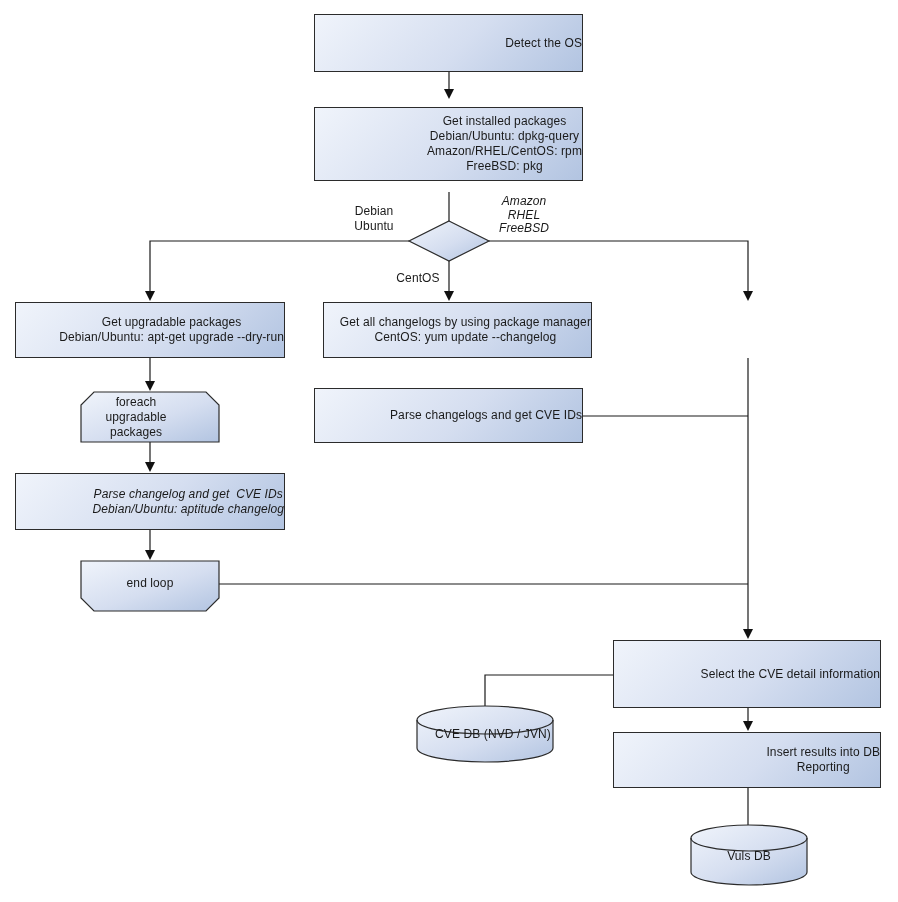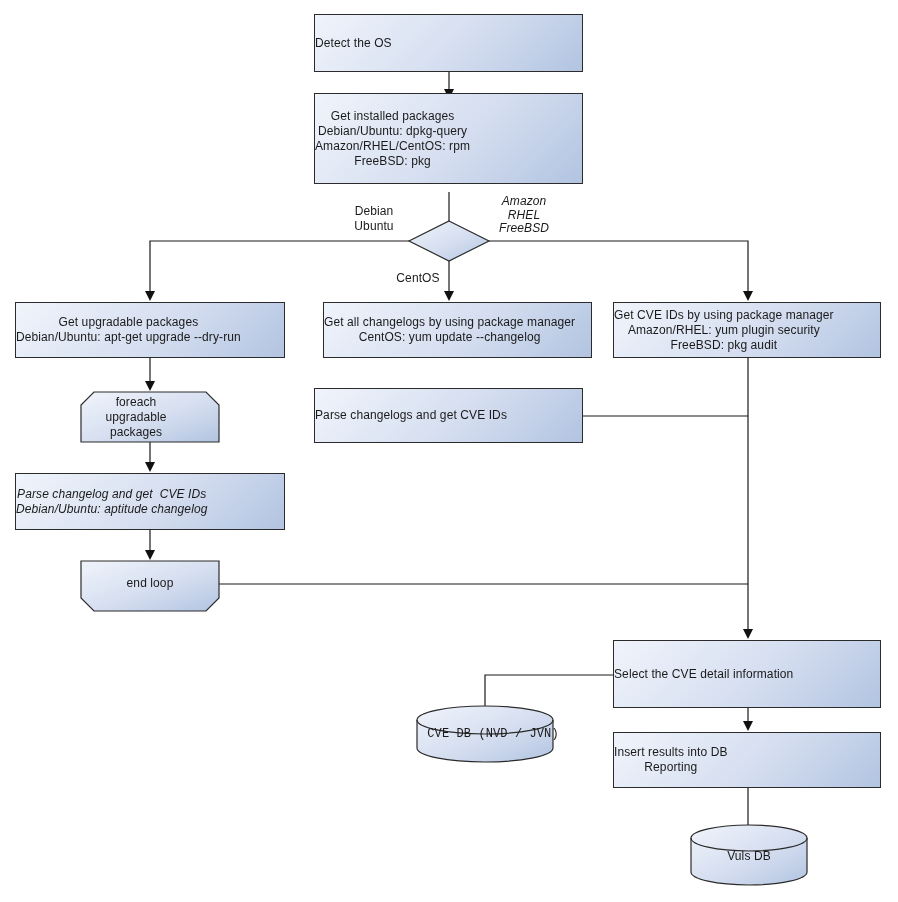"Detect the OS" .node { justify-content: flex-start -> flex-end }
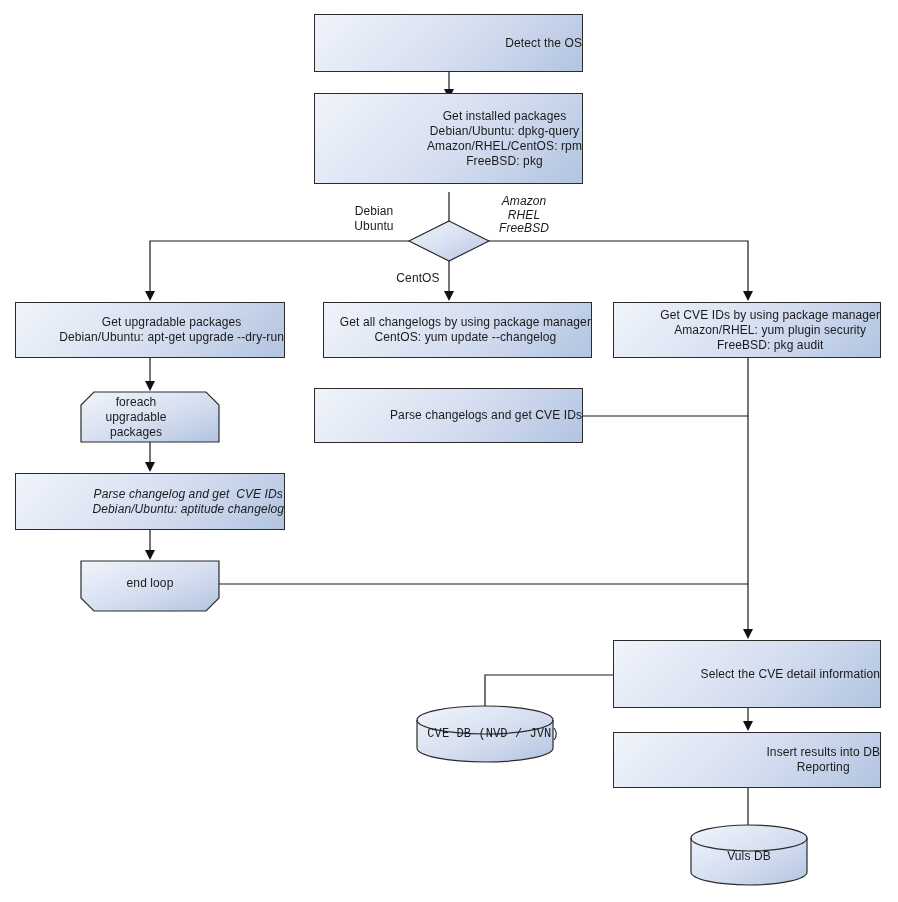"Get installed packages" .n-installed { height: 91px -> 74px; top: 93px -> 107px }
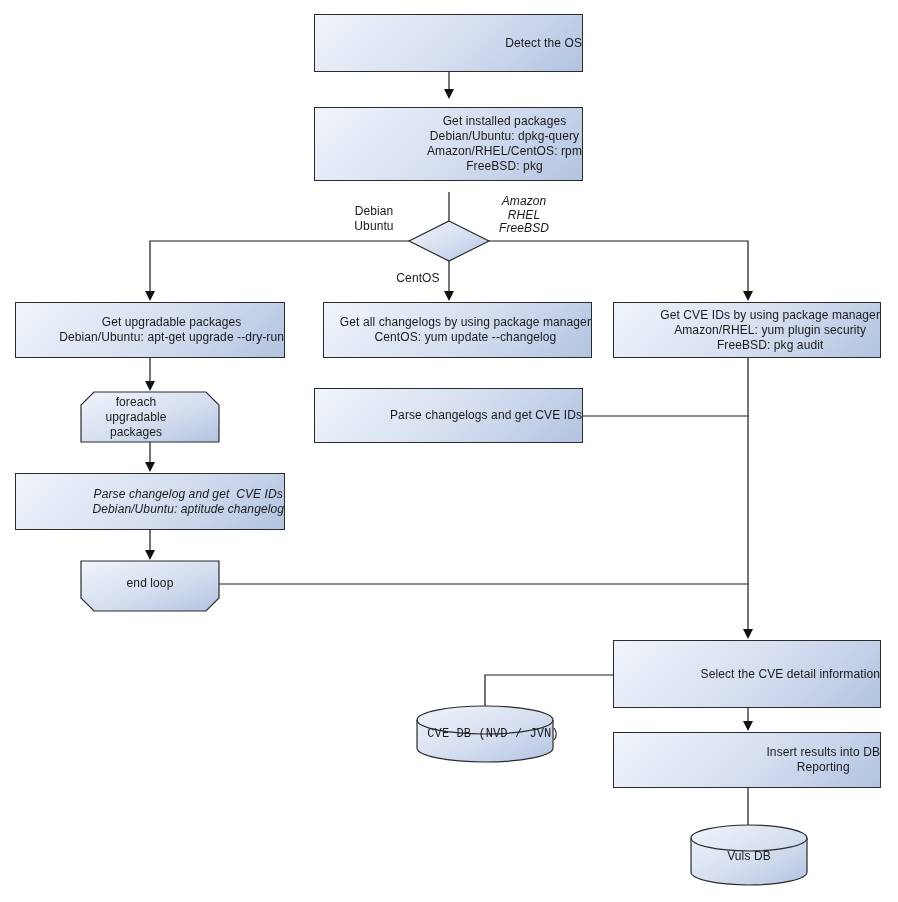"Get CVE IDs by using" div.node { html: <div> <span>Get CVE IDs by using package manager Amazon/RHEL: yum plugin security FreeBSD: pkg audit</span> </div> -> none }
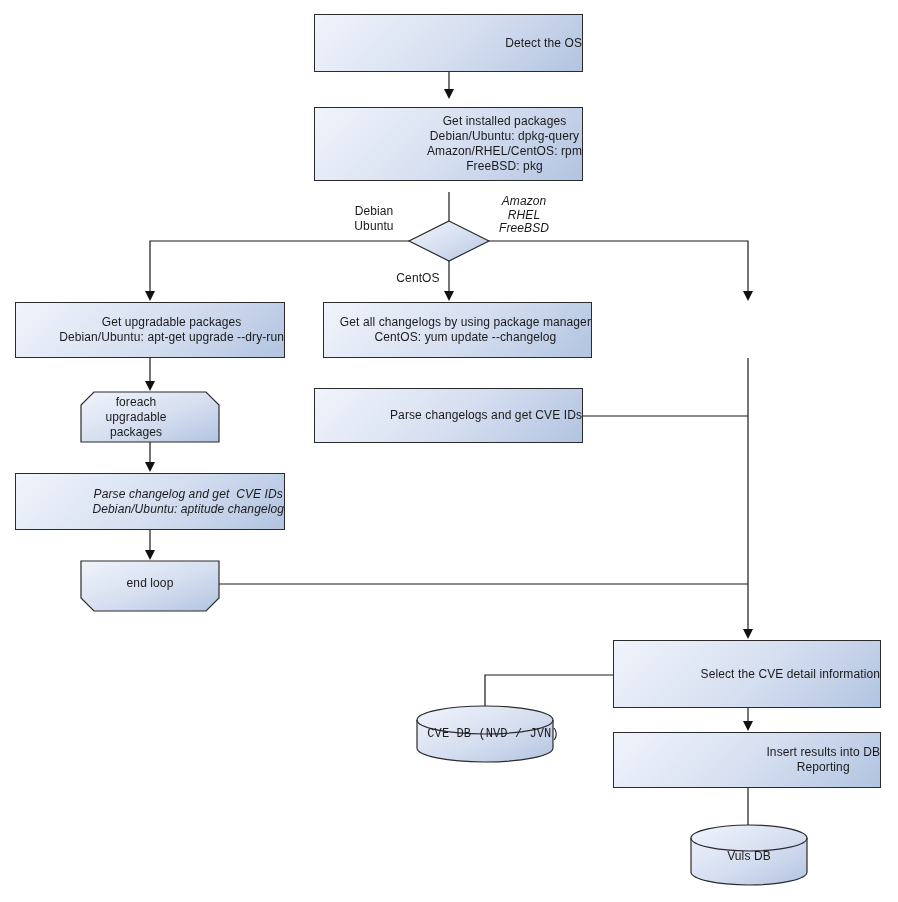"CVE DB (NVD / JVN)" .o-cvedb { font-family: Liberation Mono, monospace -> none }
